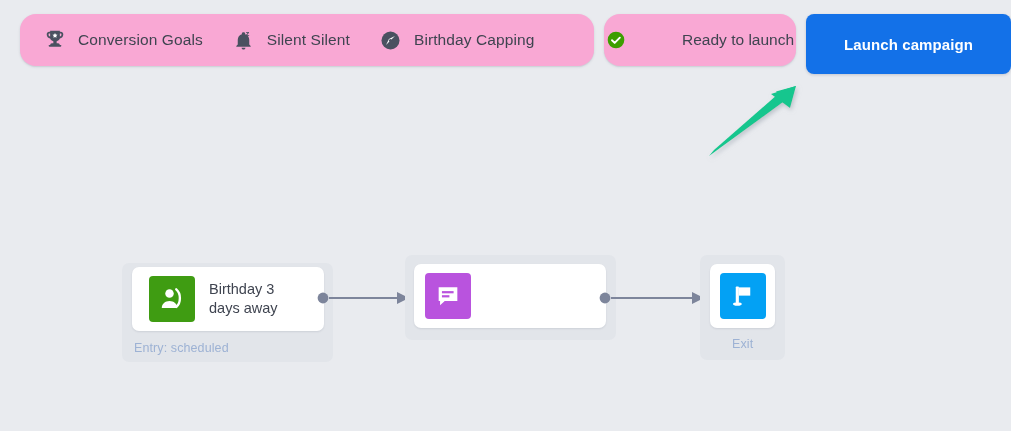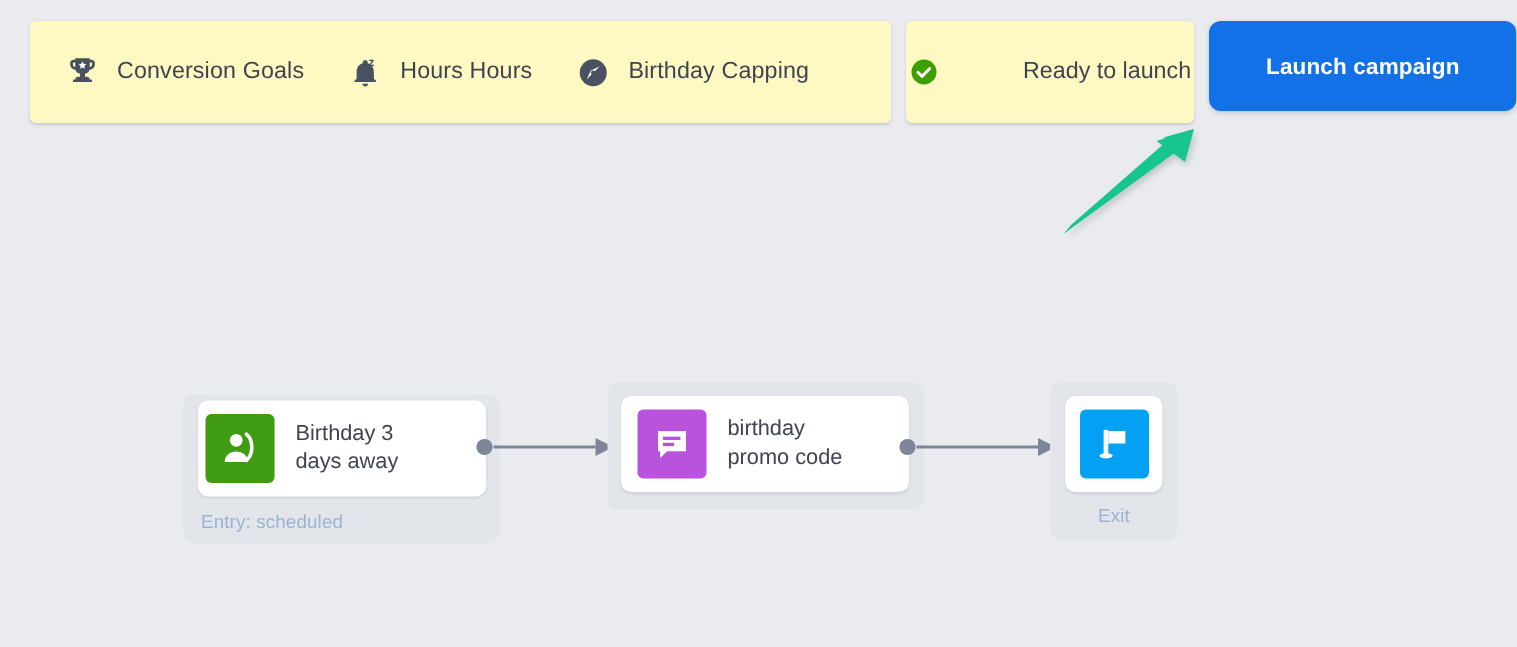"Conversion Goals" .toolbar-card { background: #fef9c3 -> #f9a8d4; border-radius: 4px -> 16px; height: 68px -> 52px }
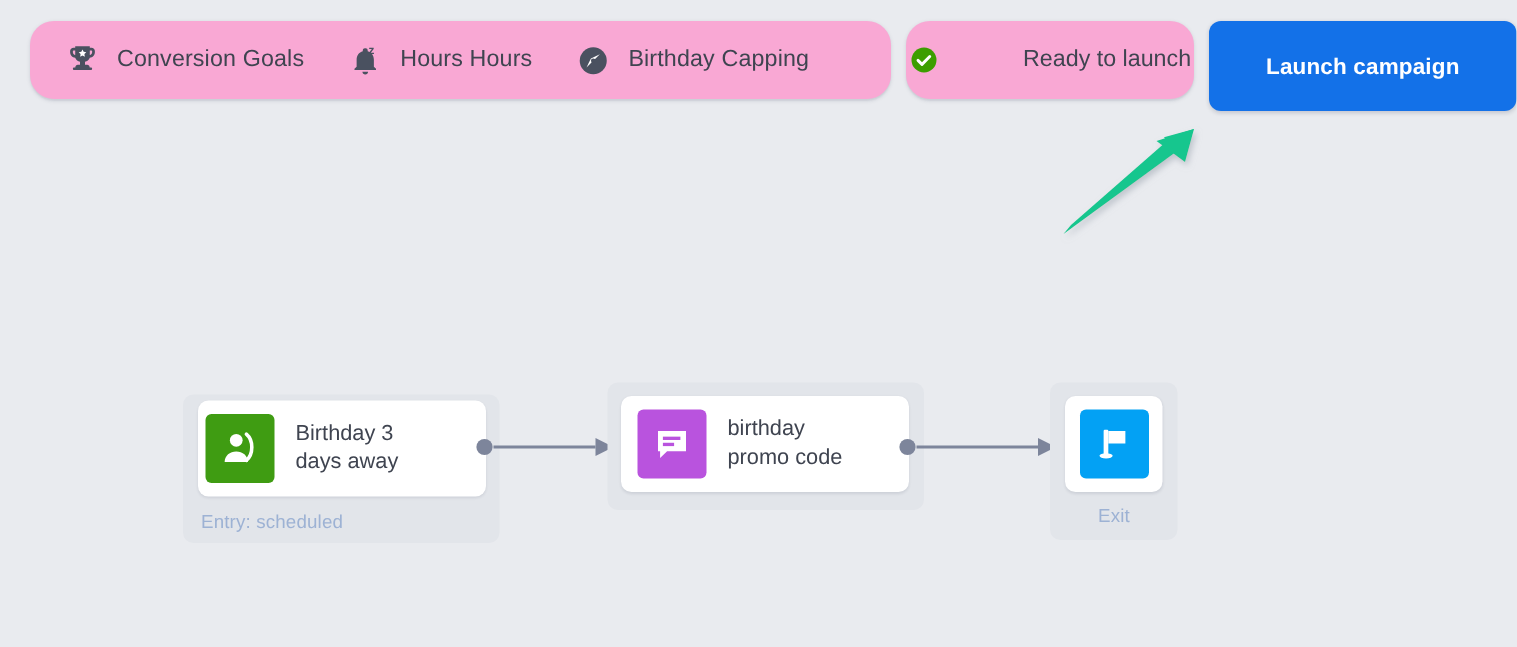"Hours Hours" span.lbl { text: Hours Hours -> Silent Silent }
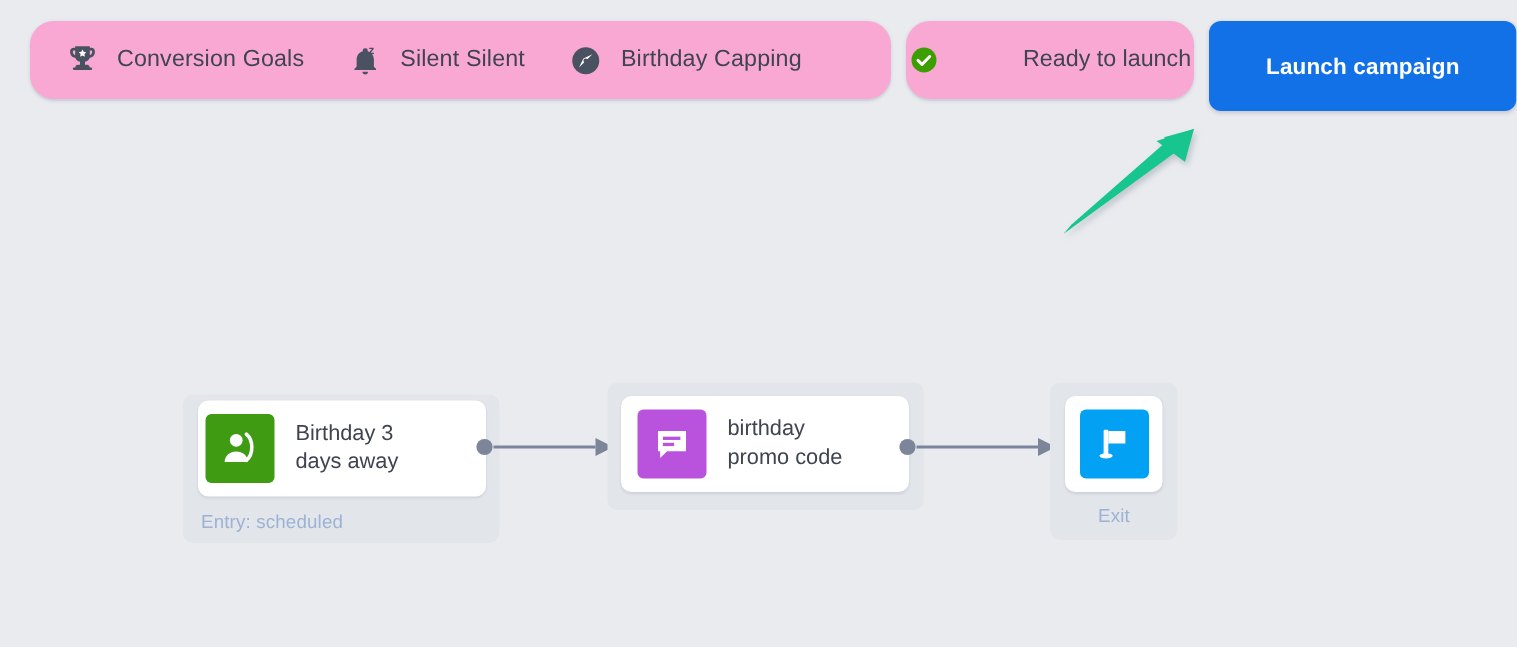"Birthday 3" #entry-card { padding-left: 5px -> 17px }
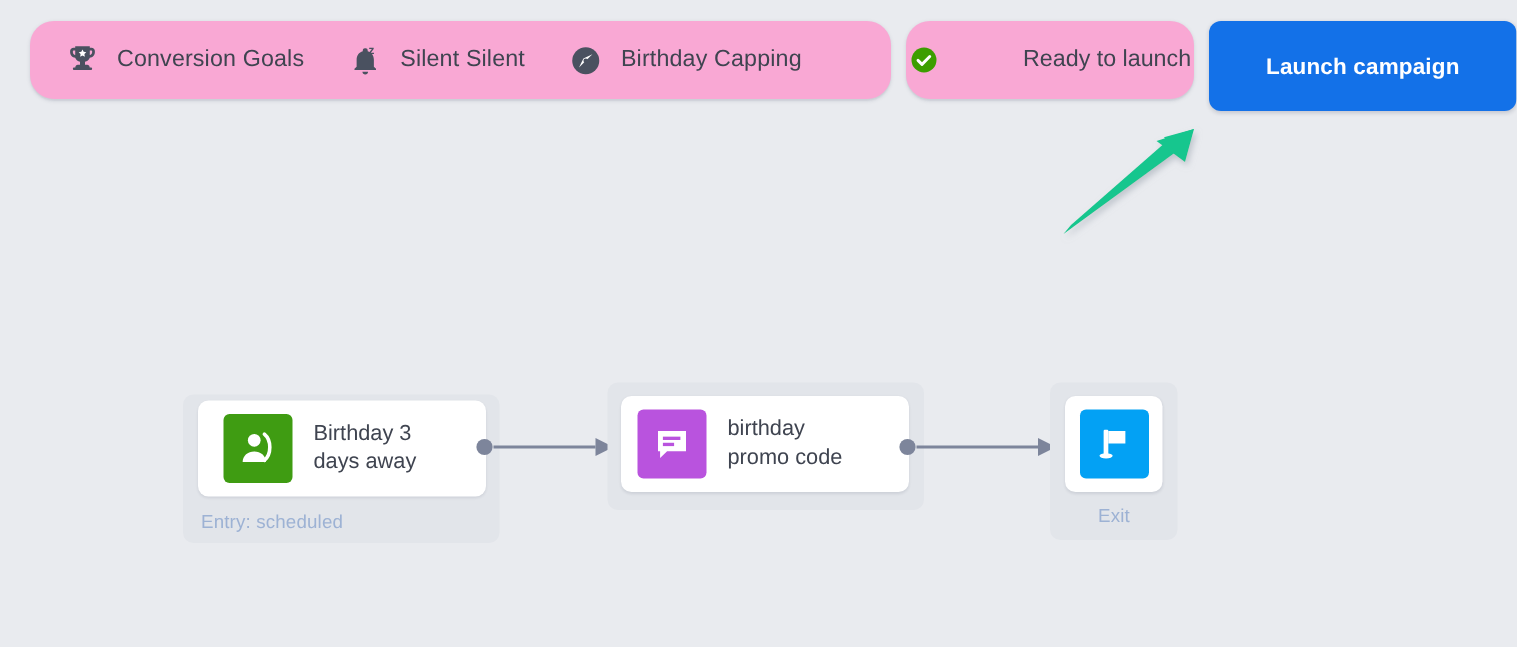"birthday" span.node-title { html: <span>birthday promo code</span> -> none }
